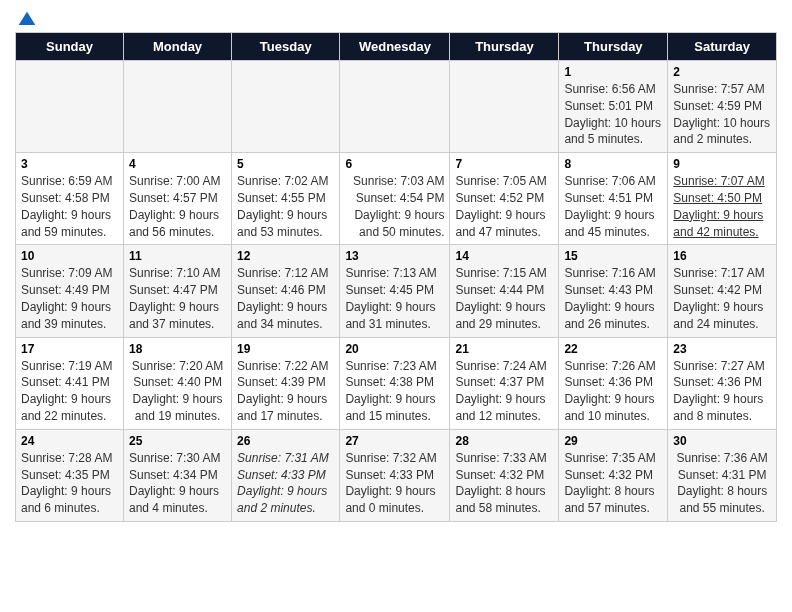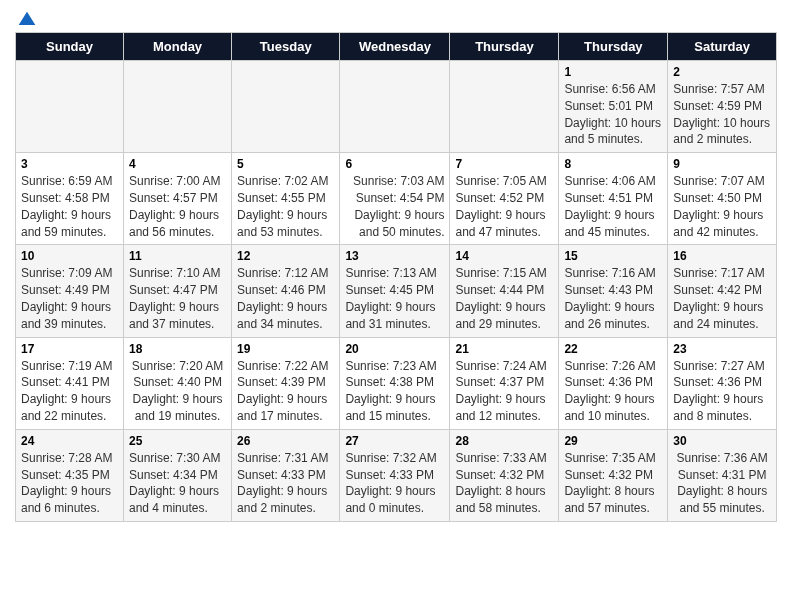"Sunrise: 4:06 AM" div.day-info { text: 4:06 -> 7:06 }
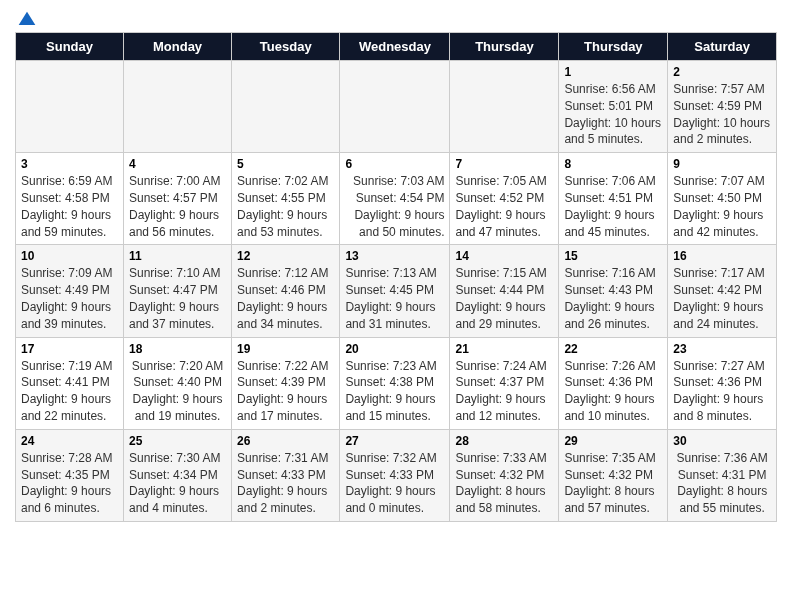"Sunrise: 7:07 AM" div.day-info { text-decoration: none -> underline }
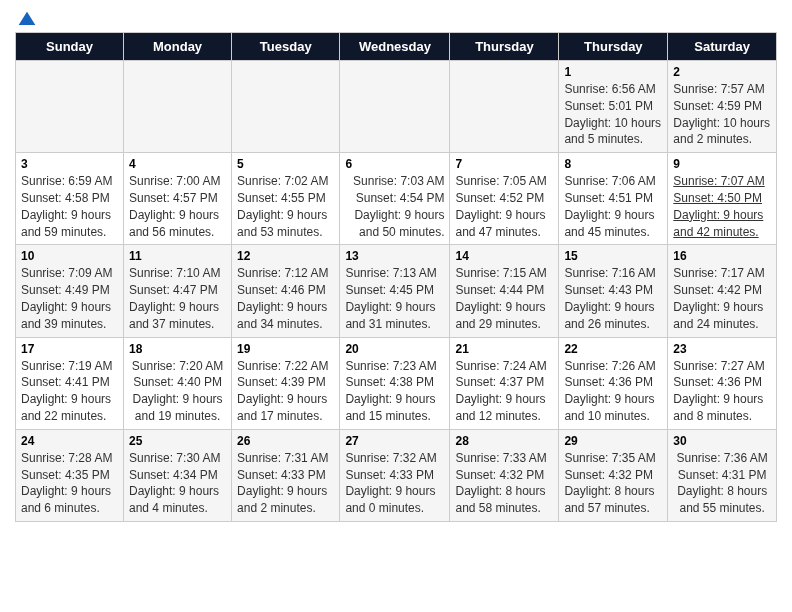"Sunrise: 7:31 AM" div.day-info { font-style: none -> italic }
